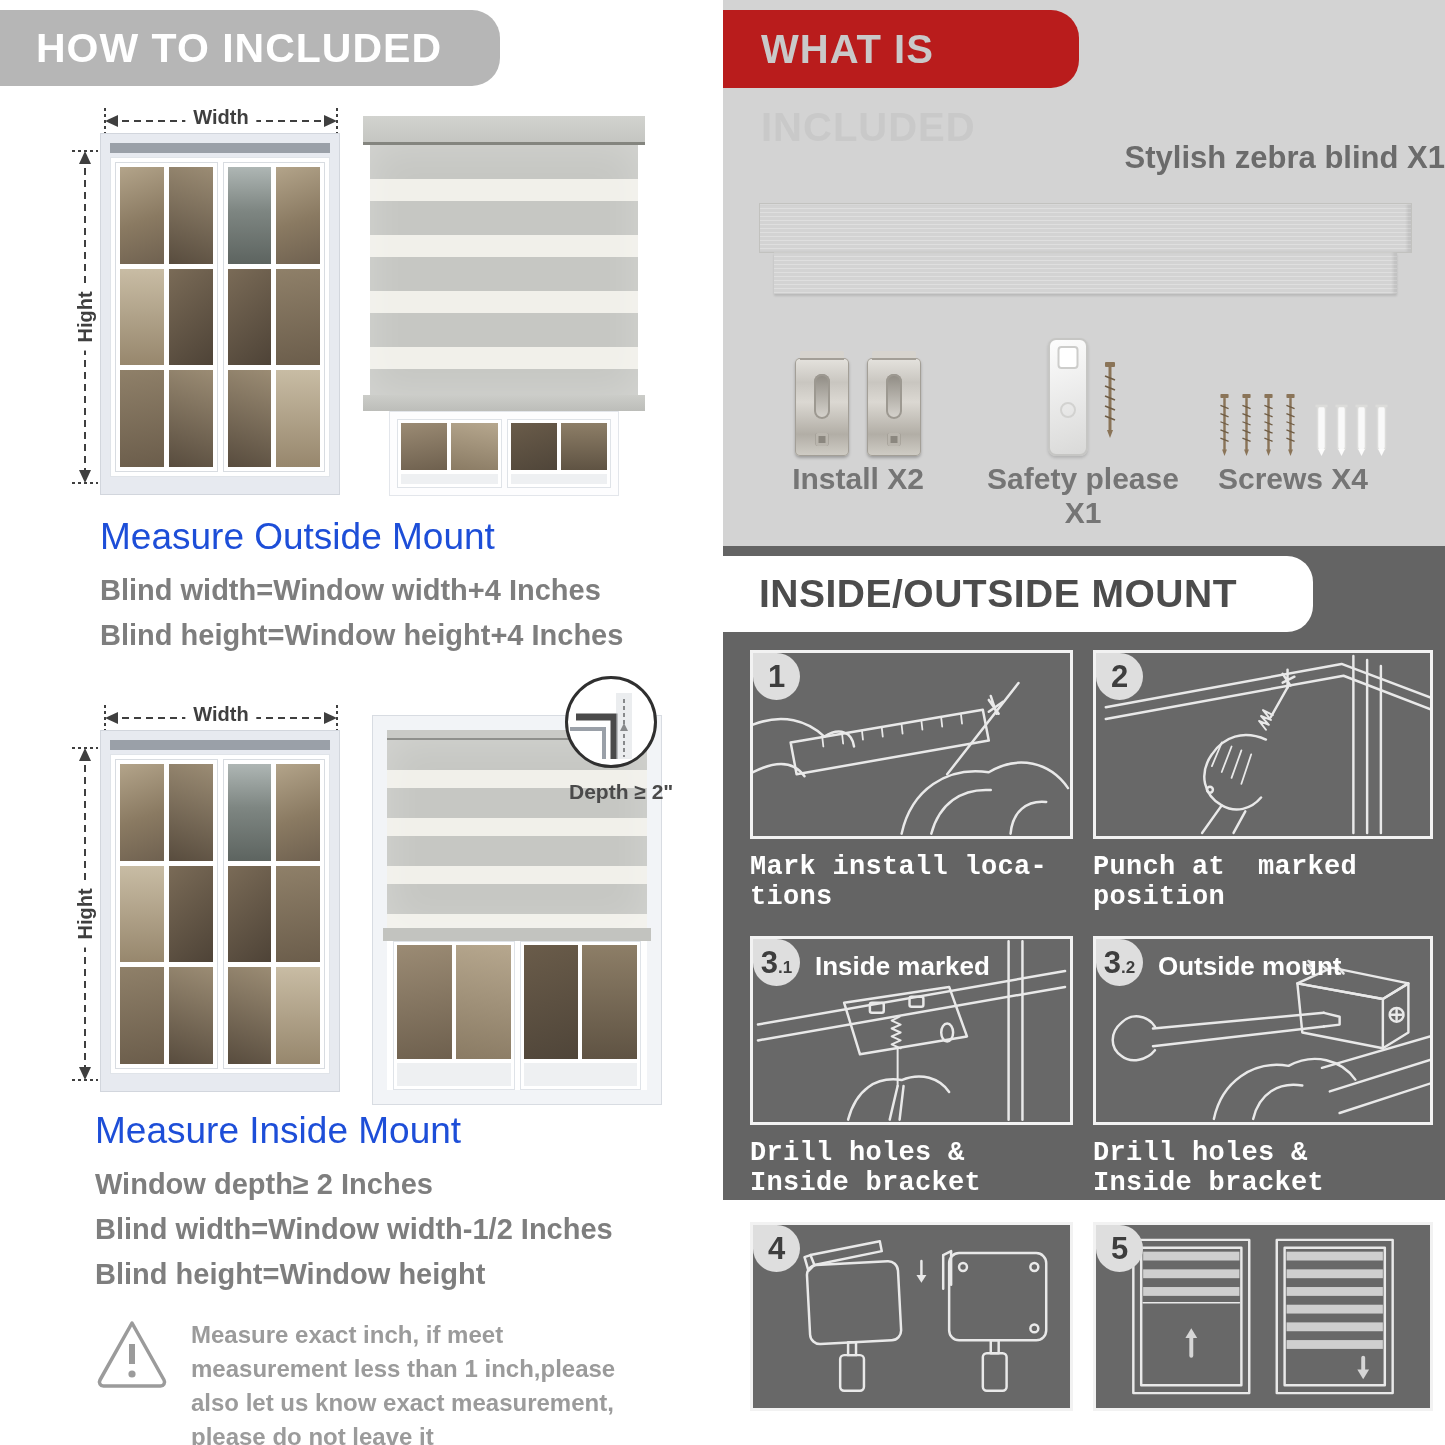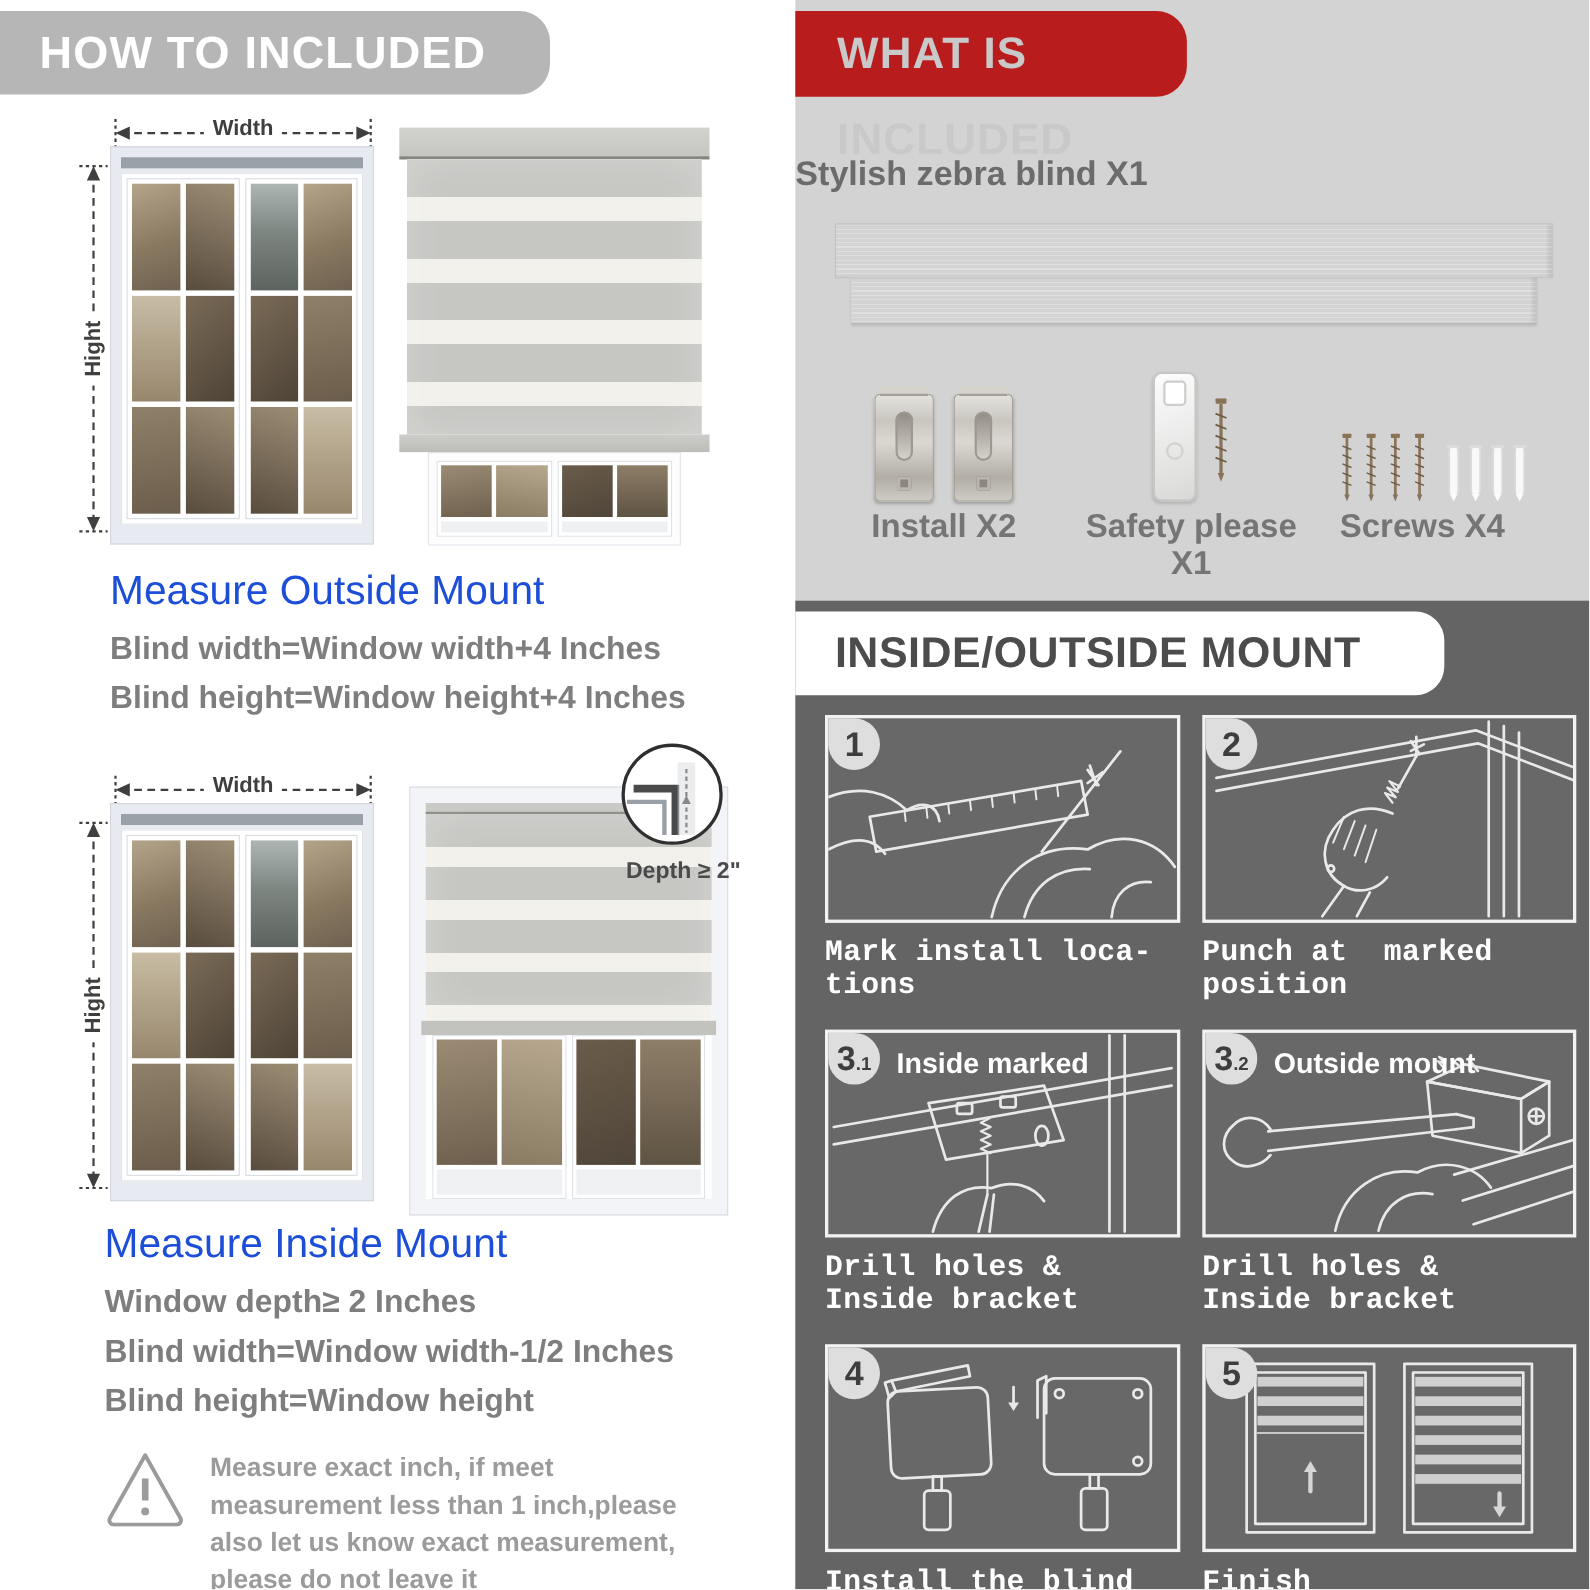"Stylish zebra blind X1" .product-title { text-align: left -> right }
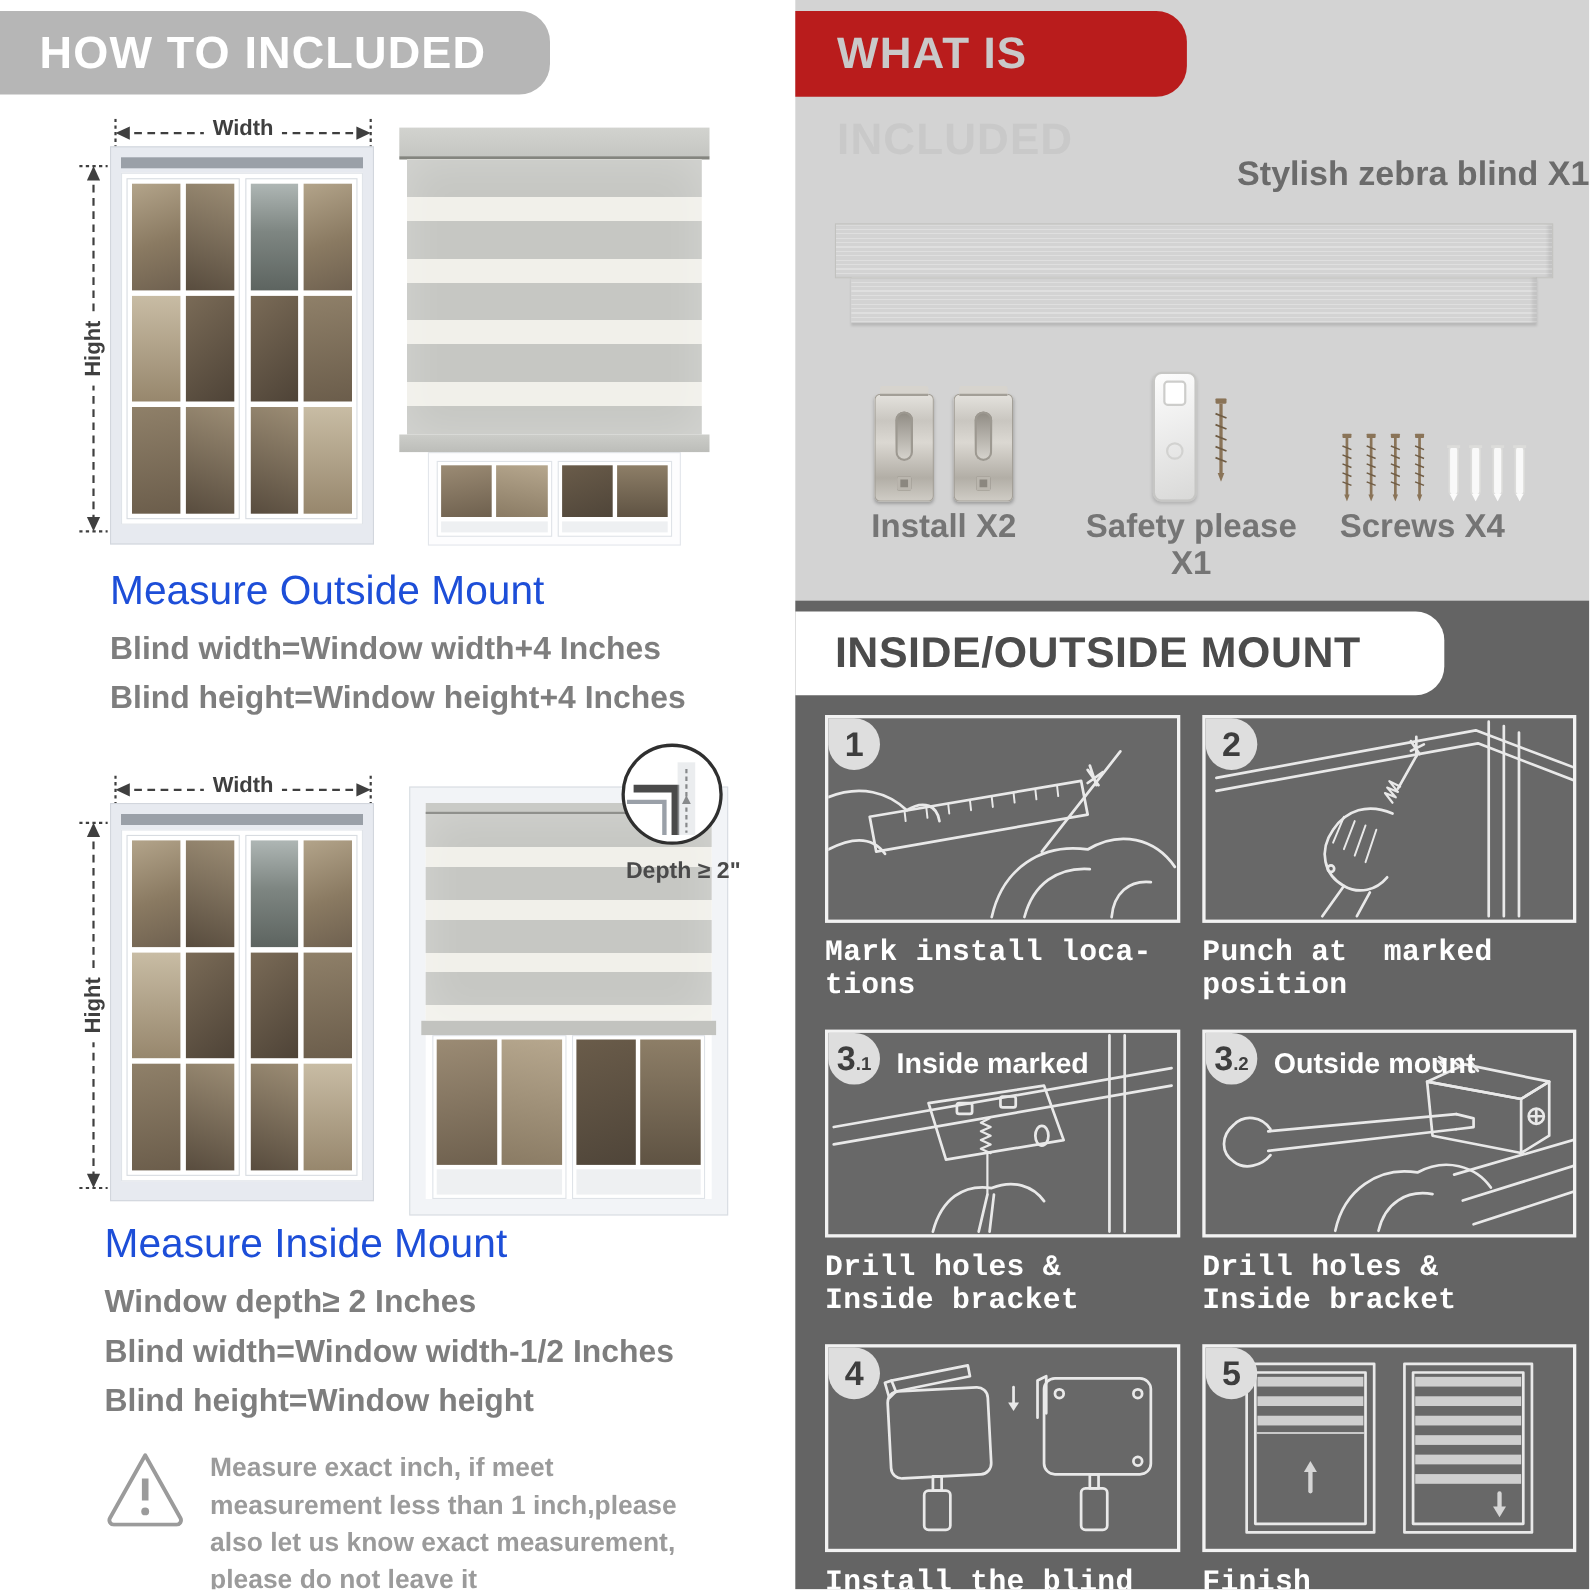"INSIDE/OUTSIDE MOUNT" .rp-bot { height: 899px -> 654px }
